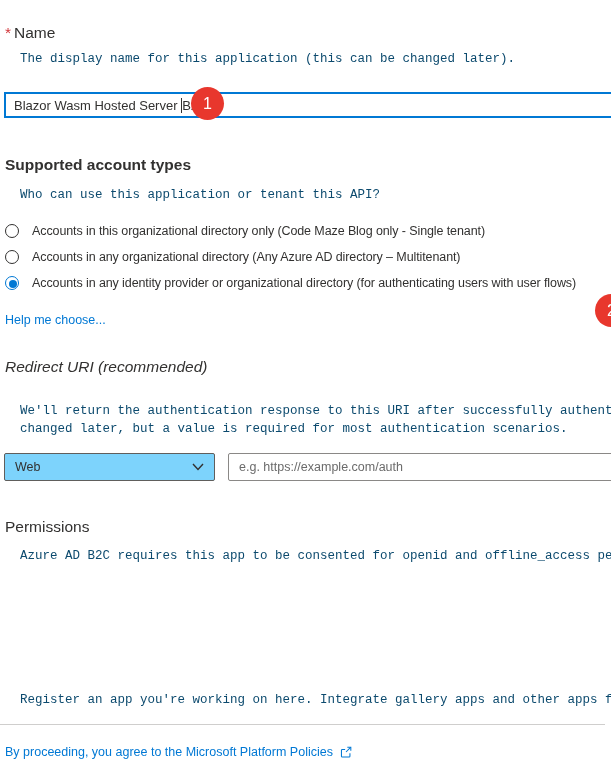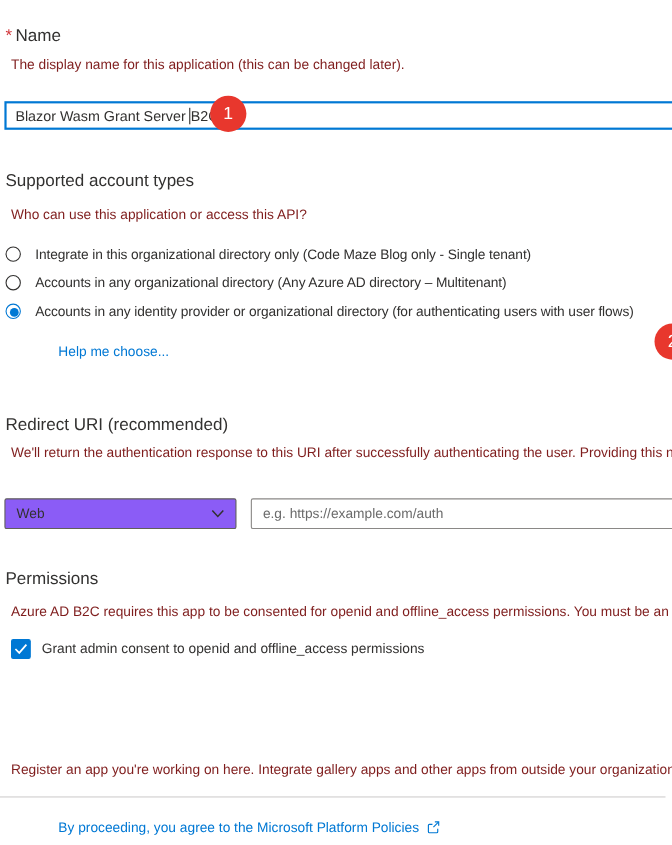"The display name for this" .body-text { color: #7f1d1d -> #0c4a6e; font-family: none -> Liberation Mono, monospace; left: 10px -> 20px }
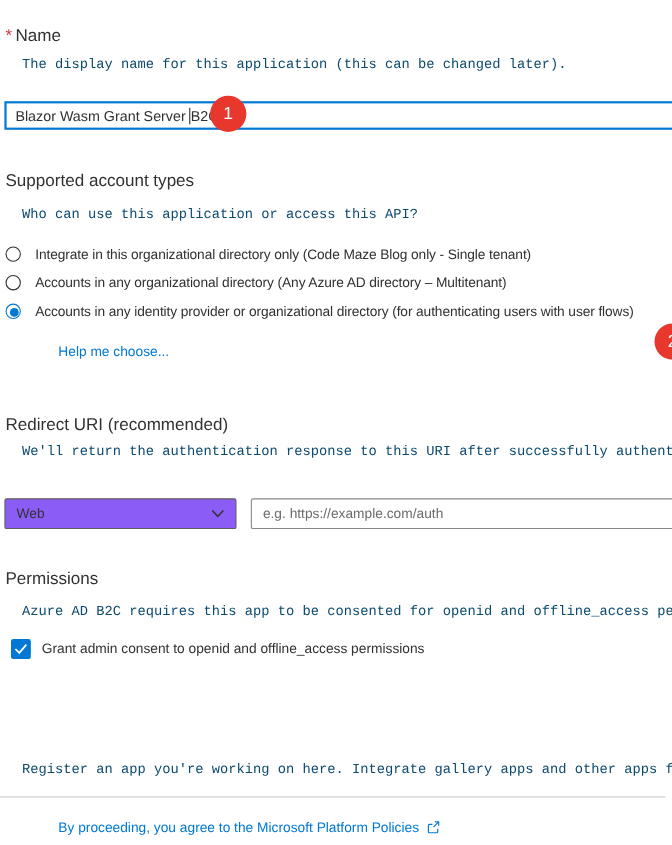"Blazor Wasm Grant Server" span { text: Grant -> Hosted }
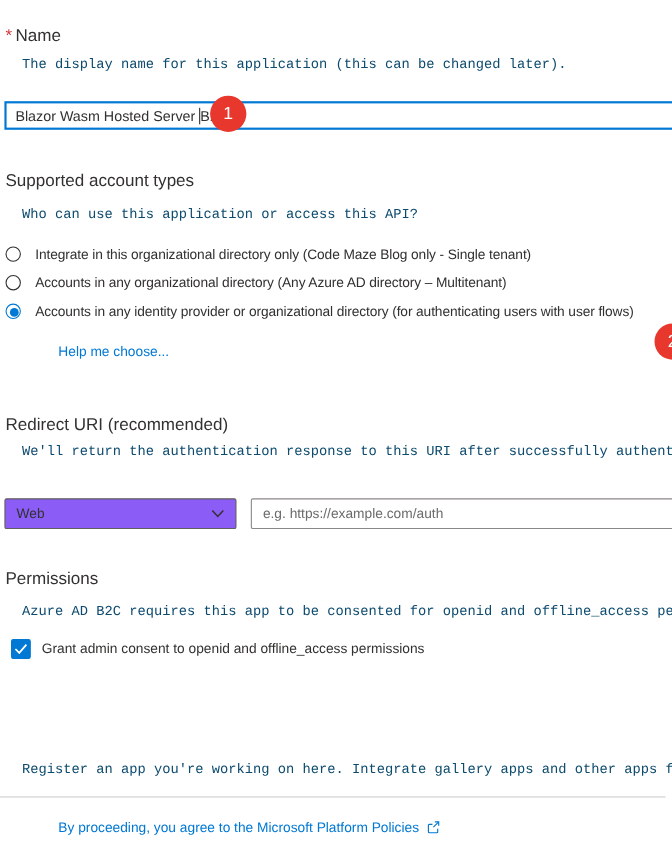"Supported account types" div.section-heading { font-weight: none -> bold }
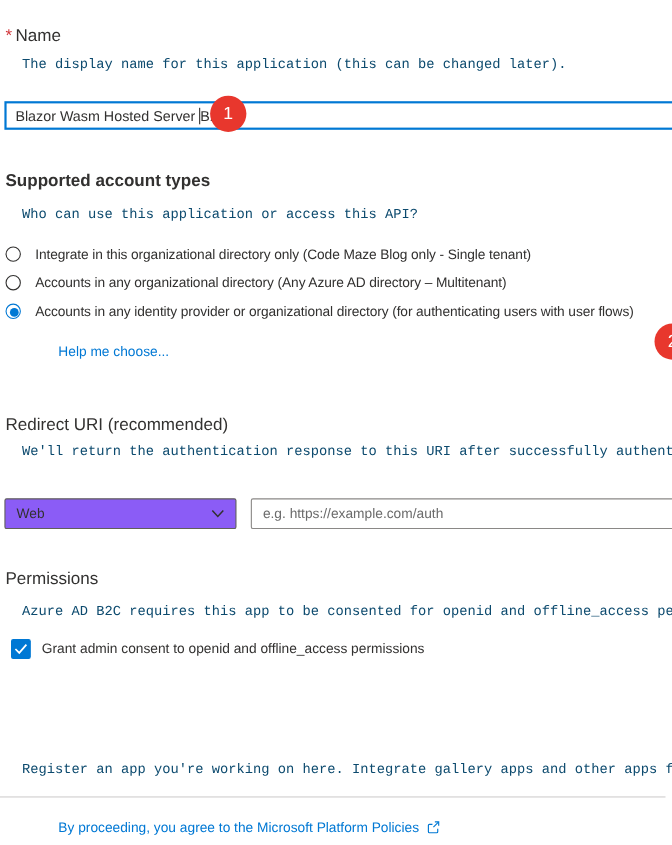"Who can use this application" div.body-text { text: access -> tenant }
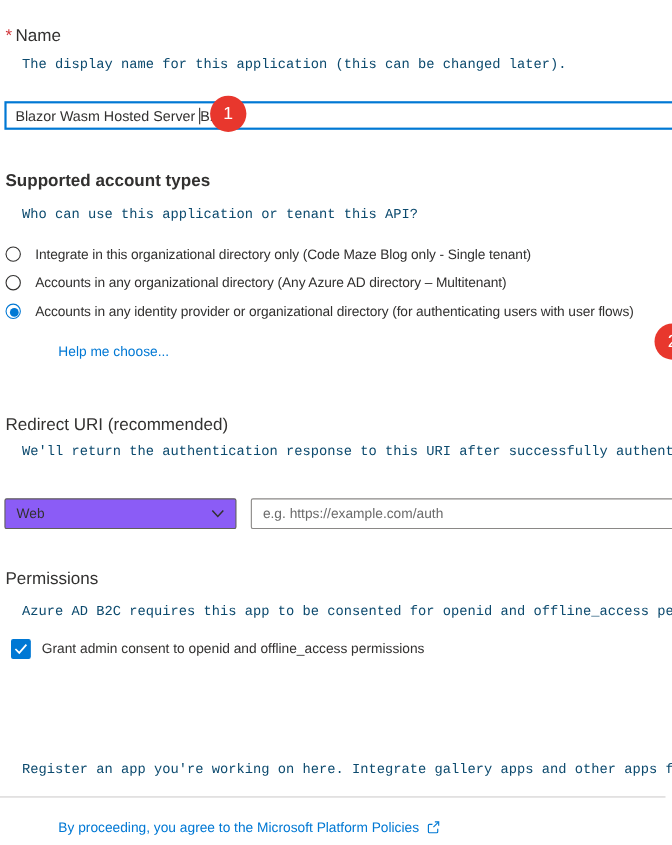"Integrate in this organizational" span.radio-label { text: Integrate -> Accounts }
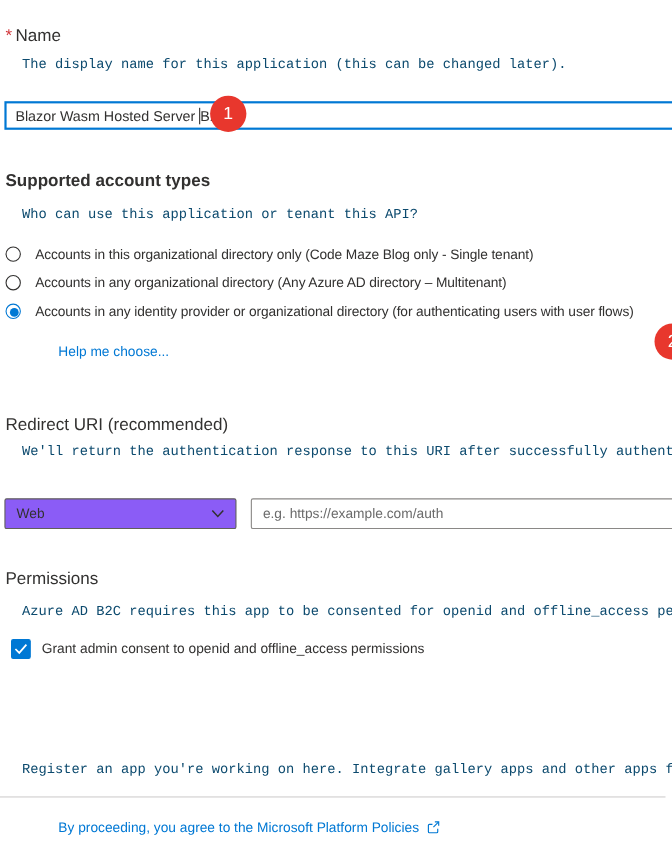"Help me choose..." .link { margin-left: 48px -> none }
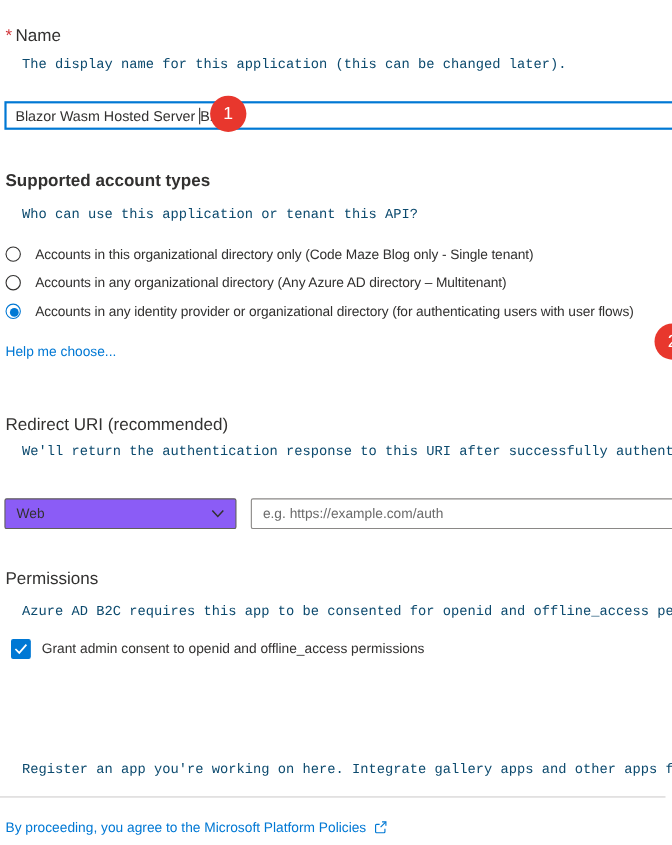"Redirect URI (recommended)" div.section-heading { font-style: none -> italic; top: 378px -> 358px }
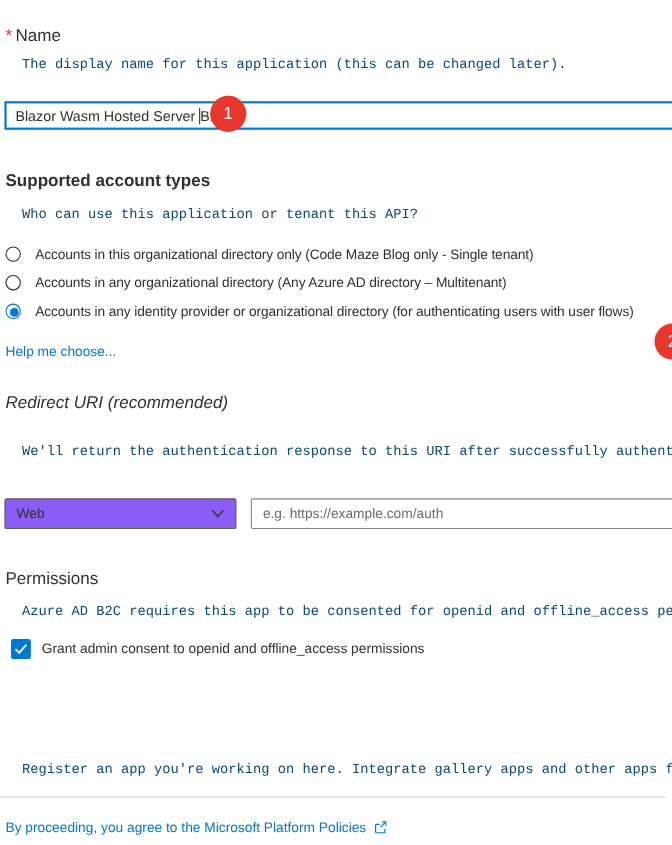"changed later, but a value" div.body-text { html: none -> <div>changed later, but a value is required for most authentication scenarios.</div> }
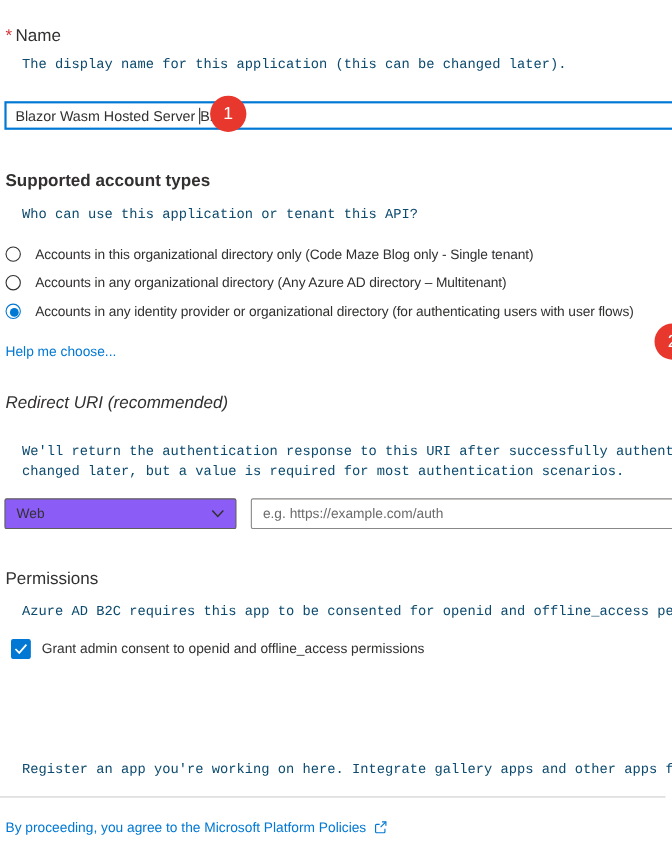"Web" .platform-select { background: #8b5cf6 -> #7dd3fc }
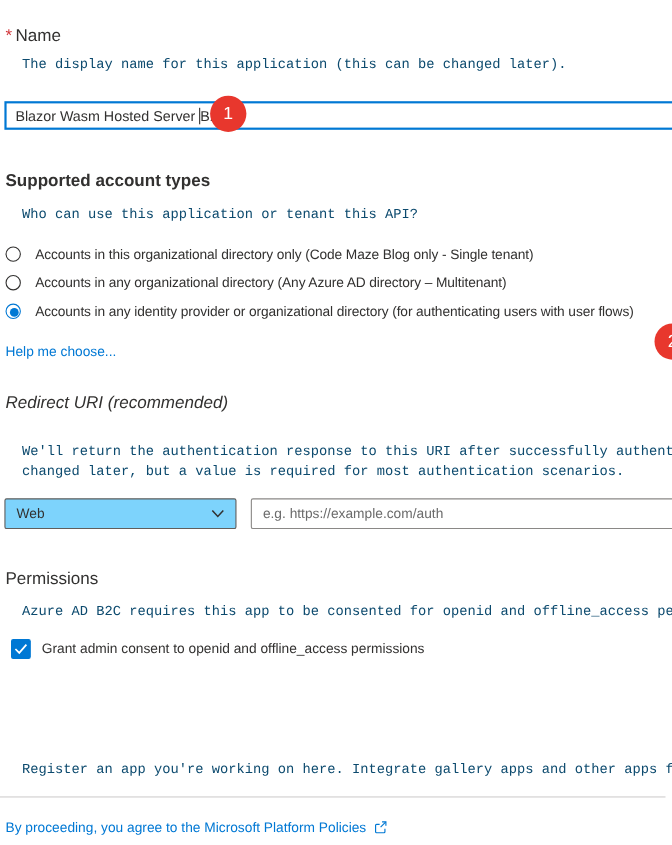"Grant admin consent to openid" div.checkbox-row { html: <div> <span> <svg> <polyline></polyline> </svg> </span> <span>Grant admin consent to openid and offline_access permissions</span> </div> -> none }
